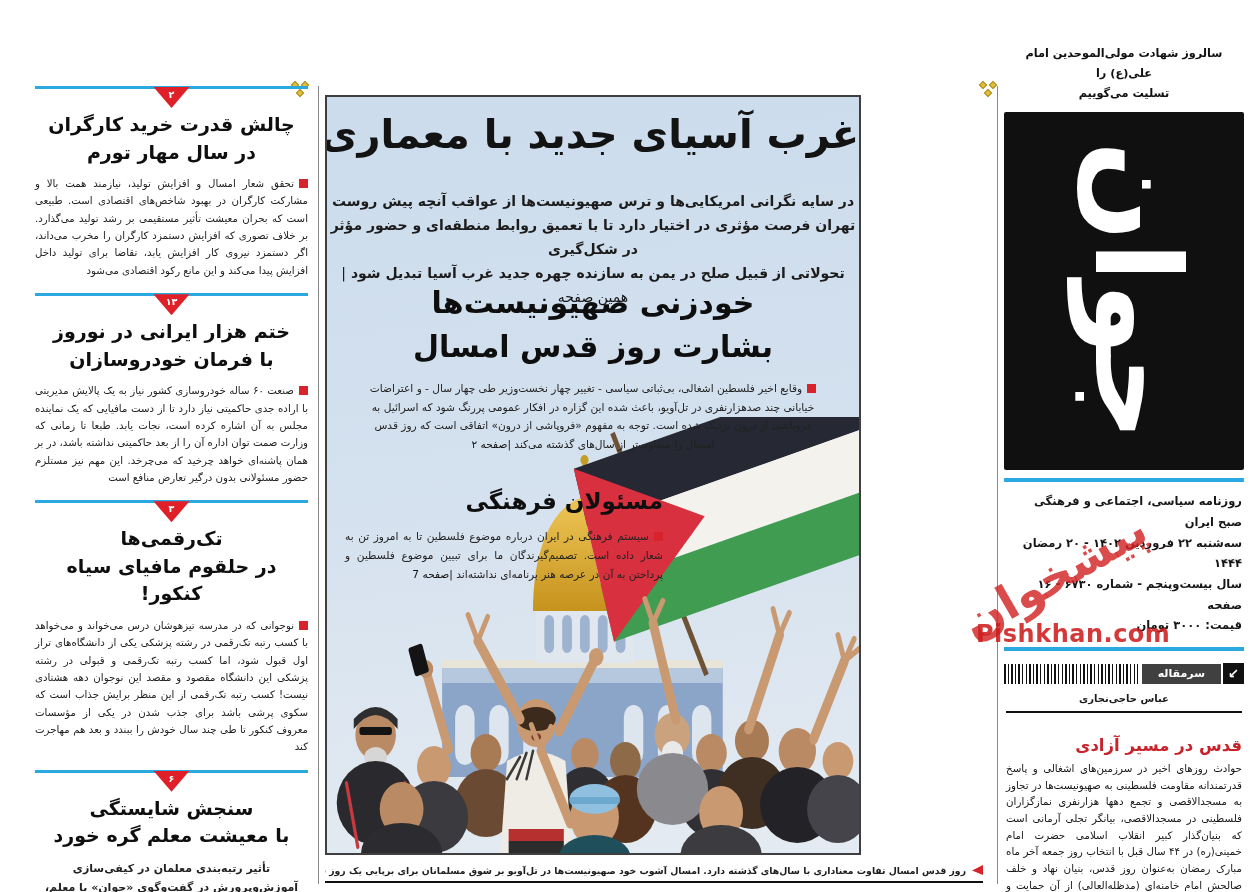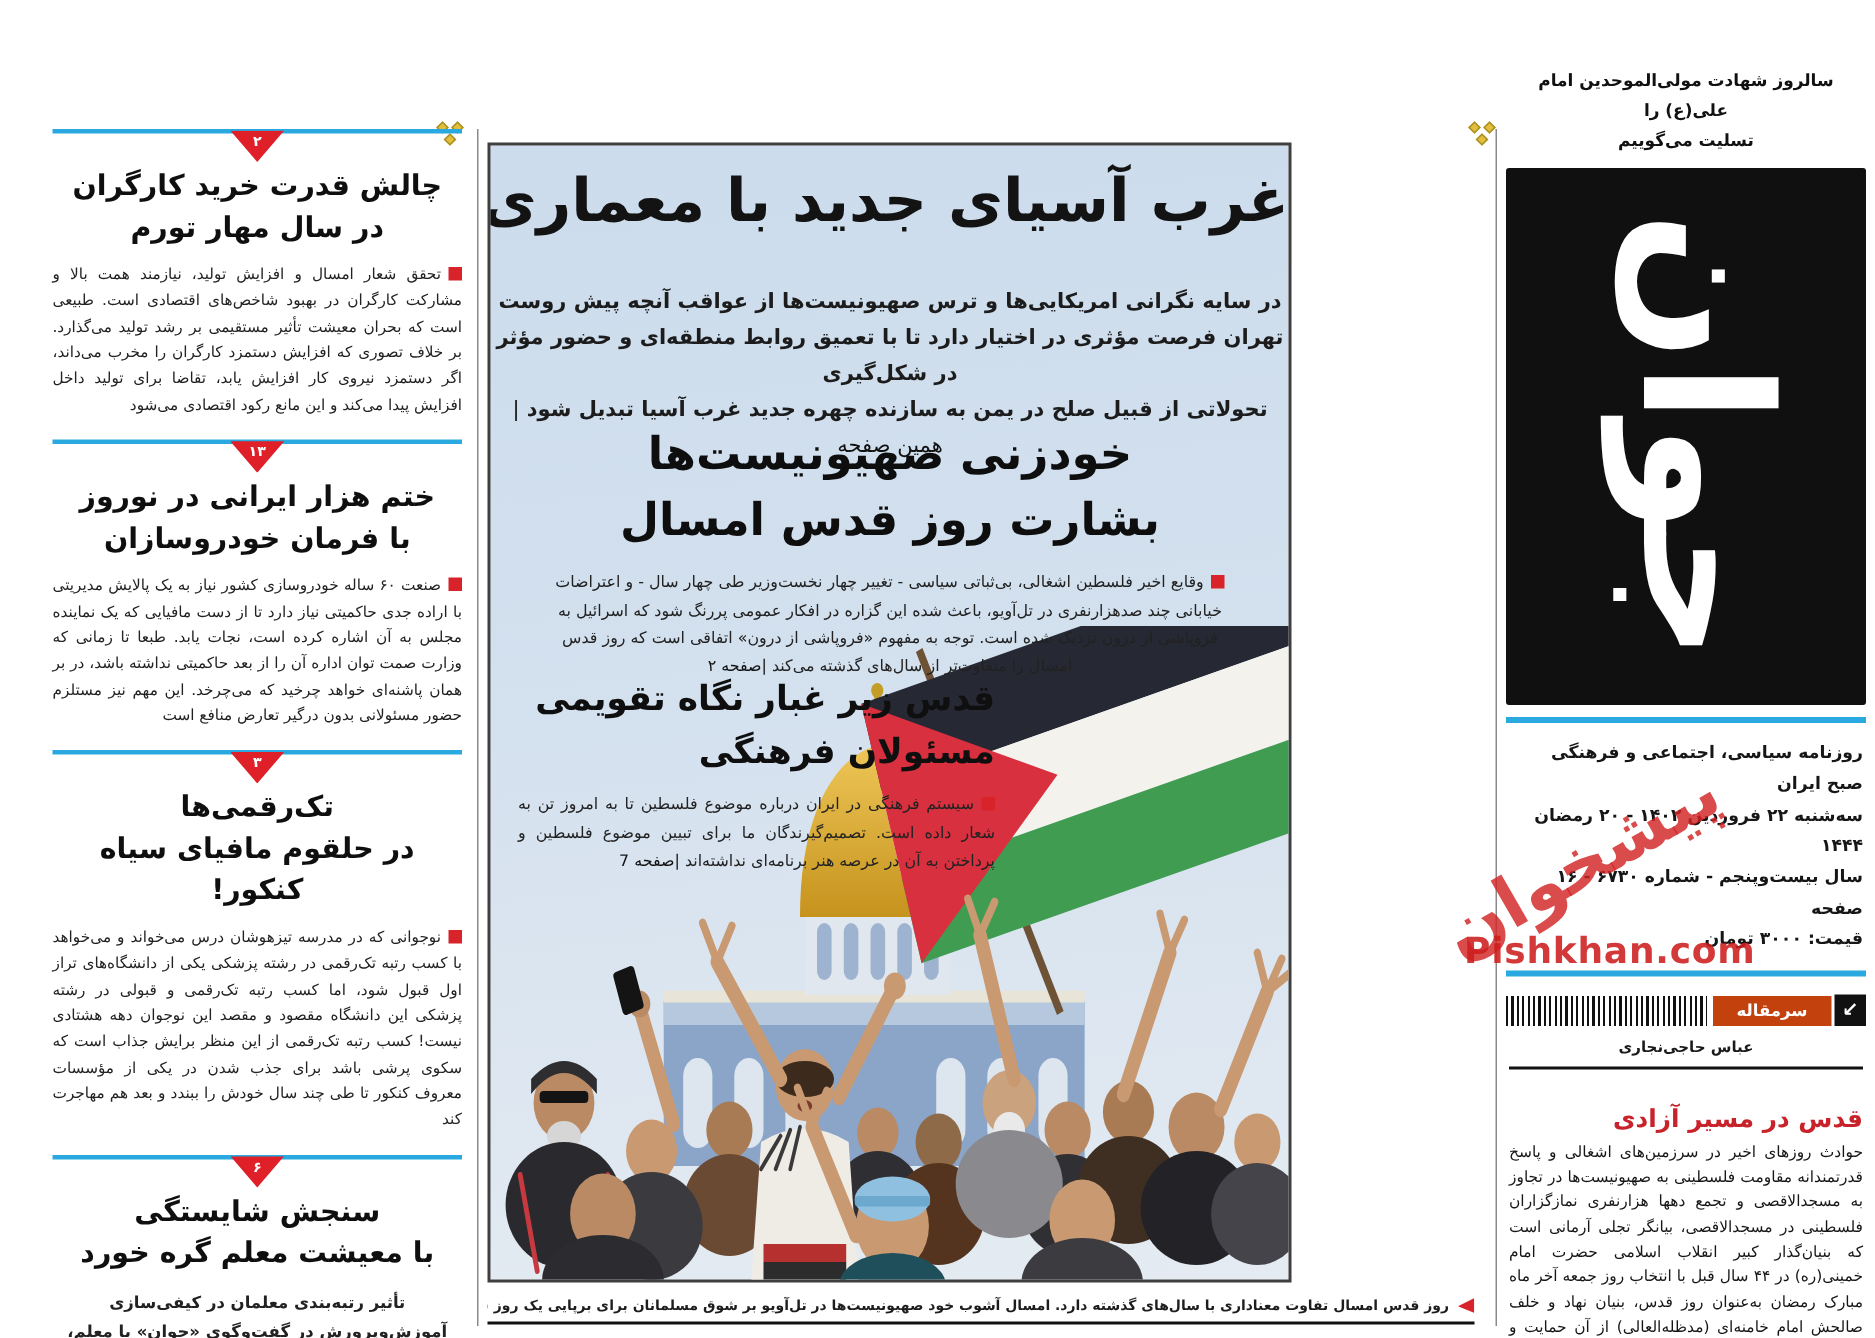"قدس زیر غبار نگاه تقویمی" span { html: <span>قدس زیر غبار نگاه تقویمی</span> -> none }
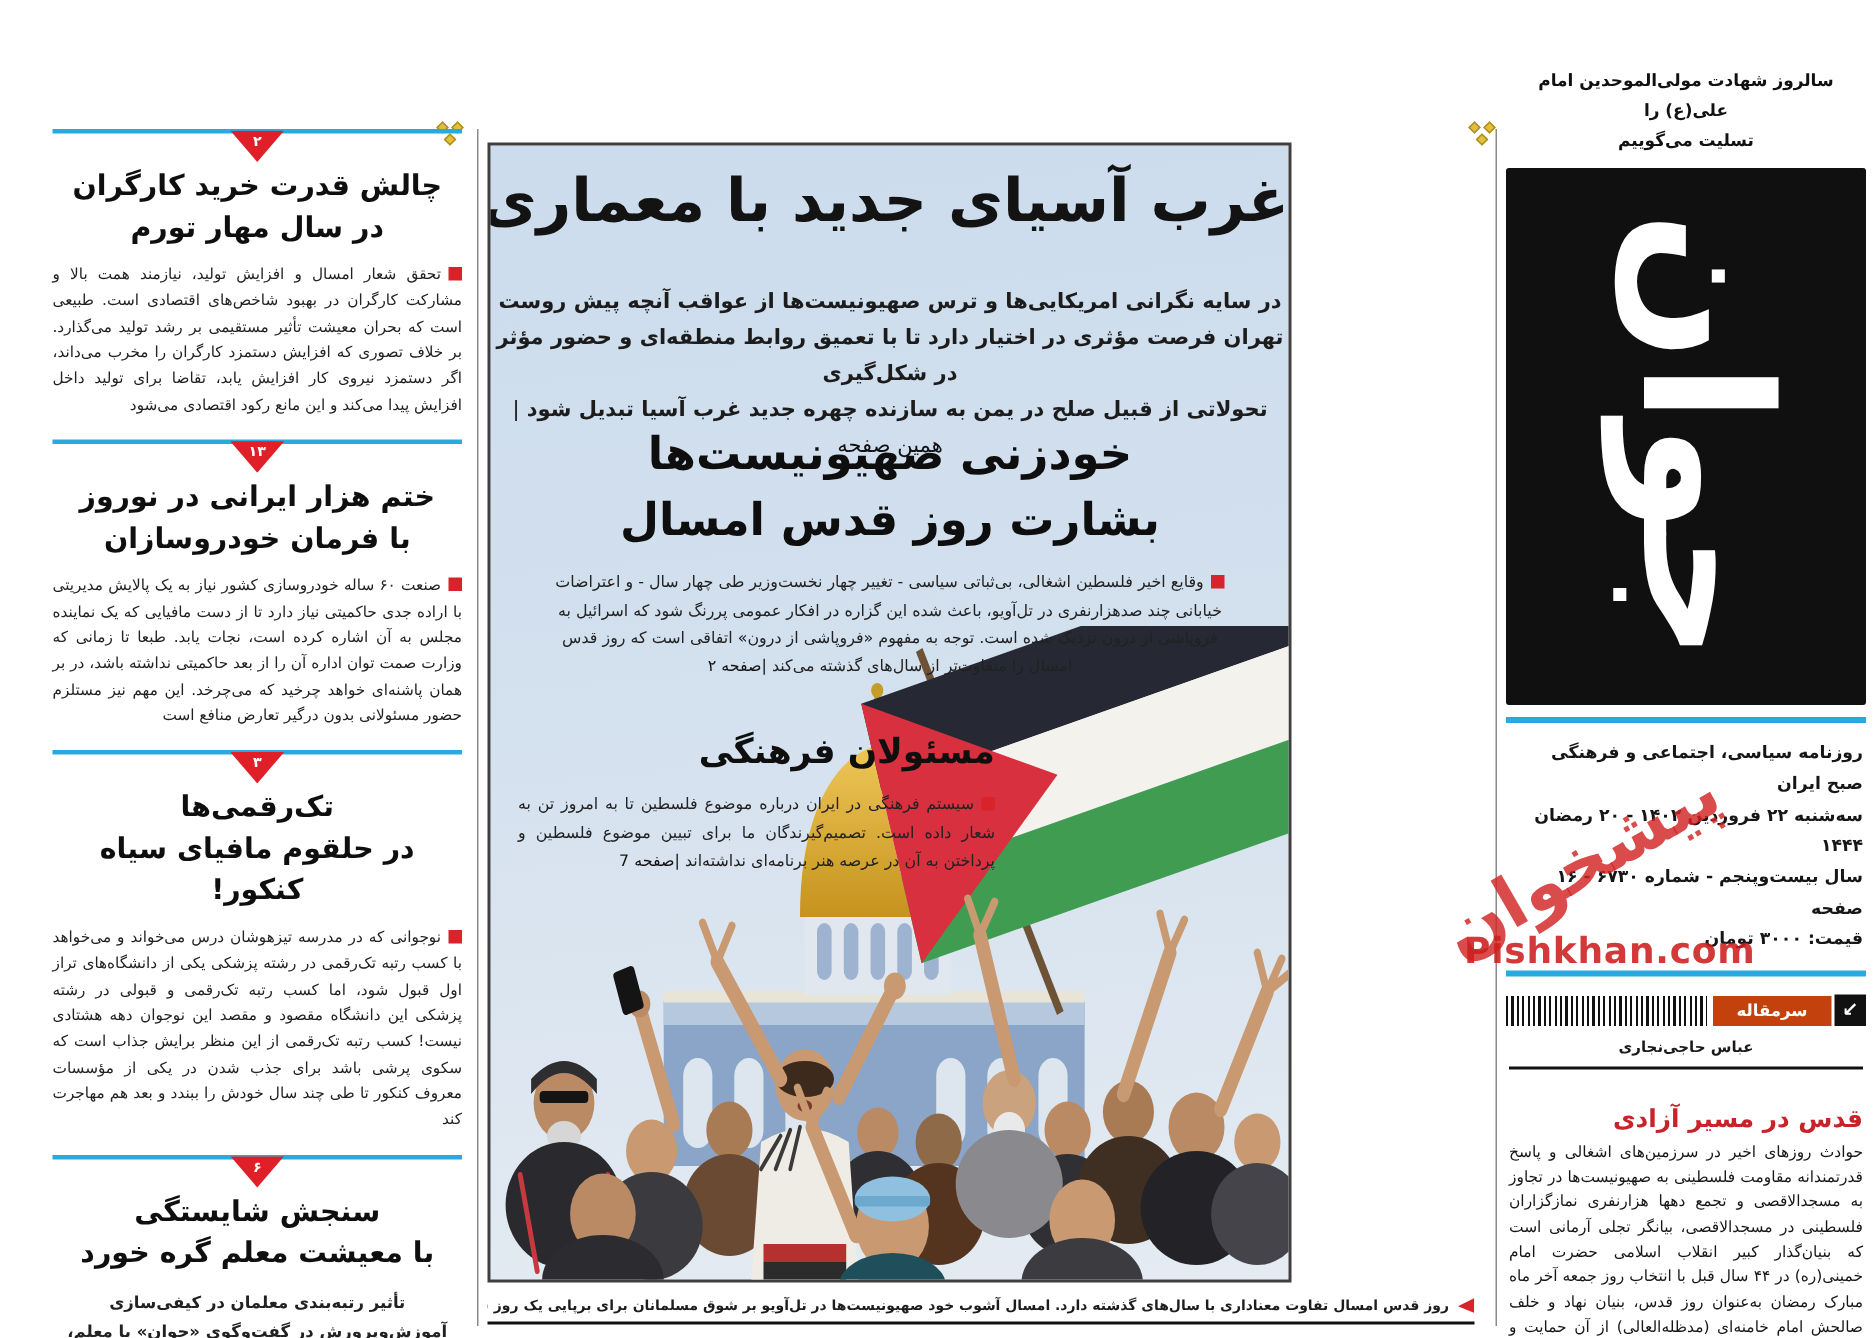"سرمقاله" .tag-label { background: #c2410c -> #404040 }
